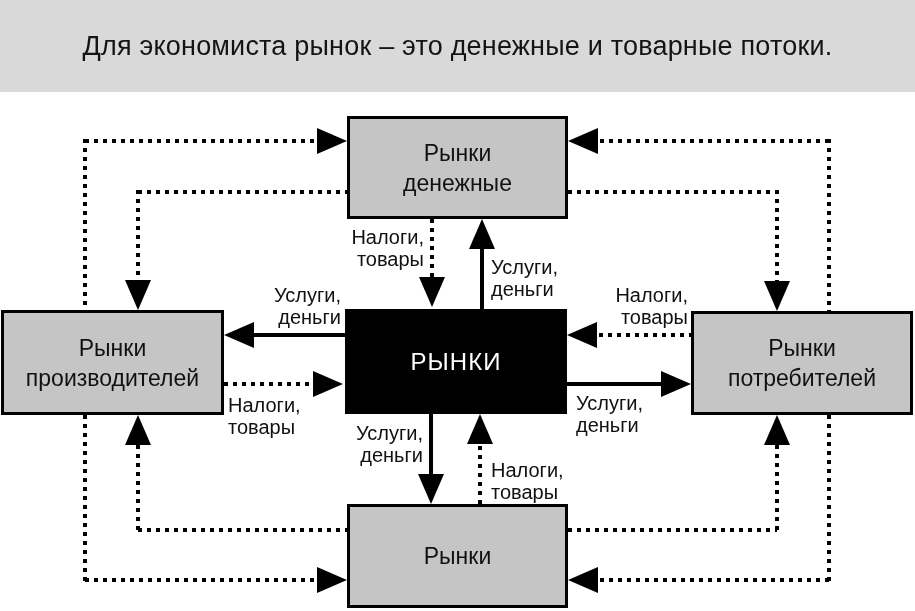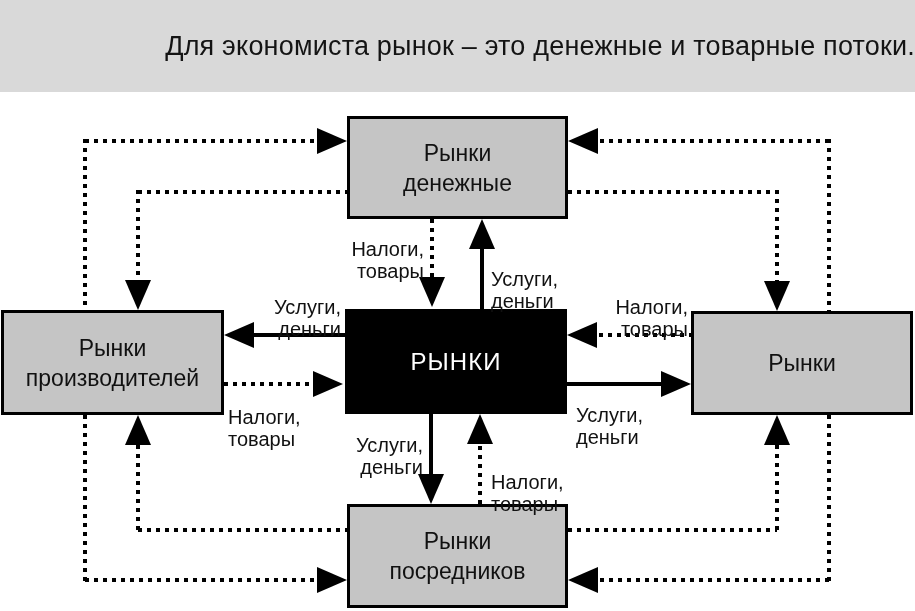"Для экономиста рынок – это" .titlebar { justify-content: flex-end -> center }
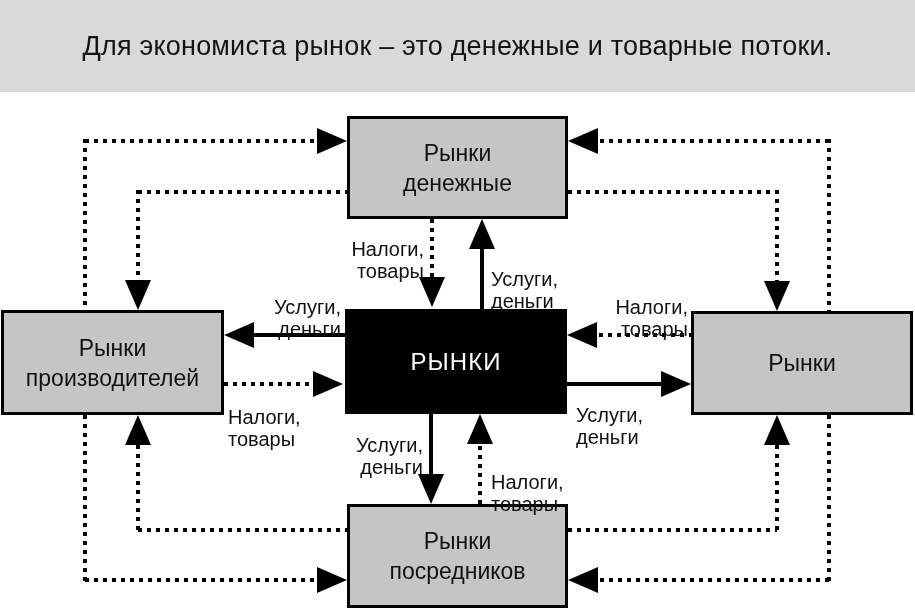"Налоги," .flabel { margin-top: 12px -> none }
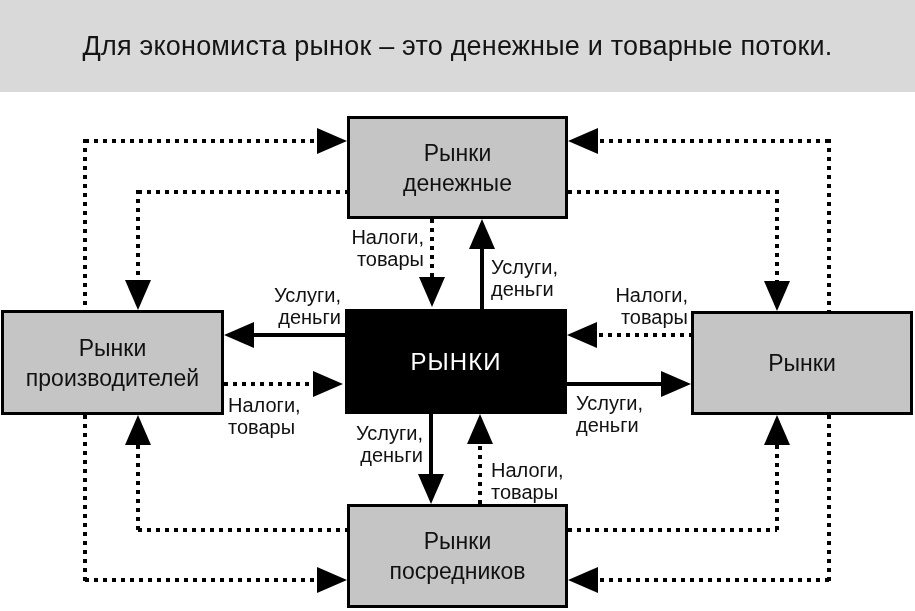"потребителей" div { html: none -> <div>потребителей</div> }
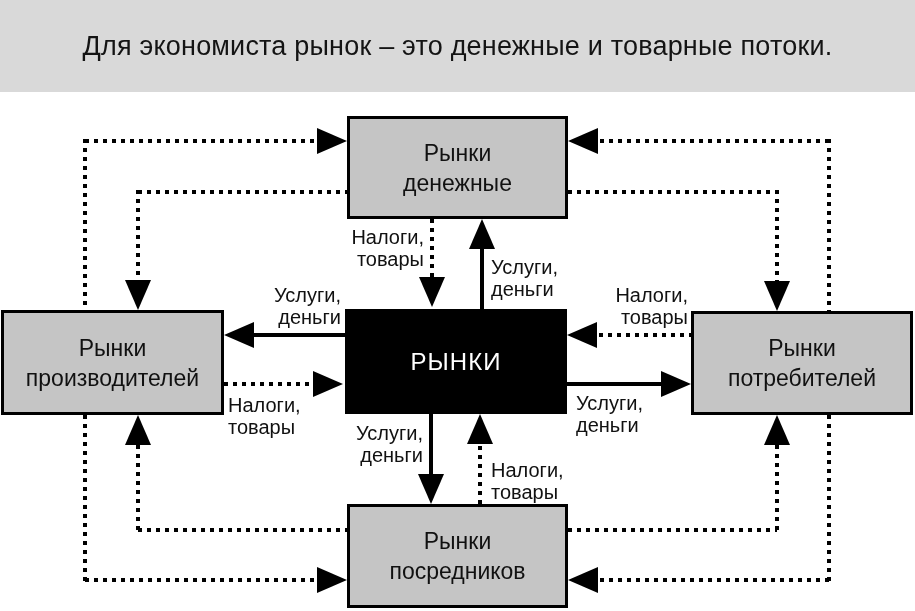"посредников" div { html: <div>посредников</div> -> none }
